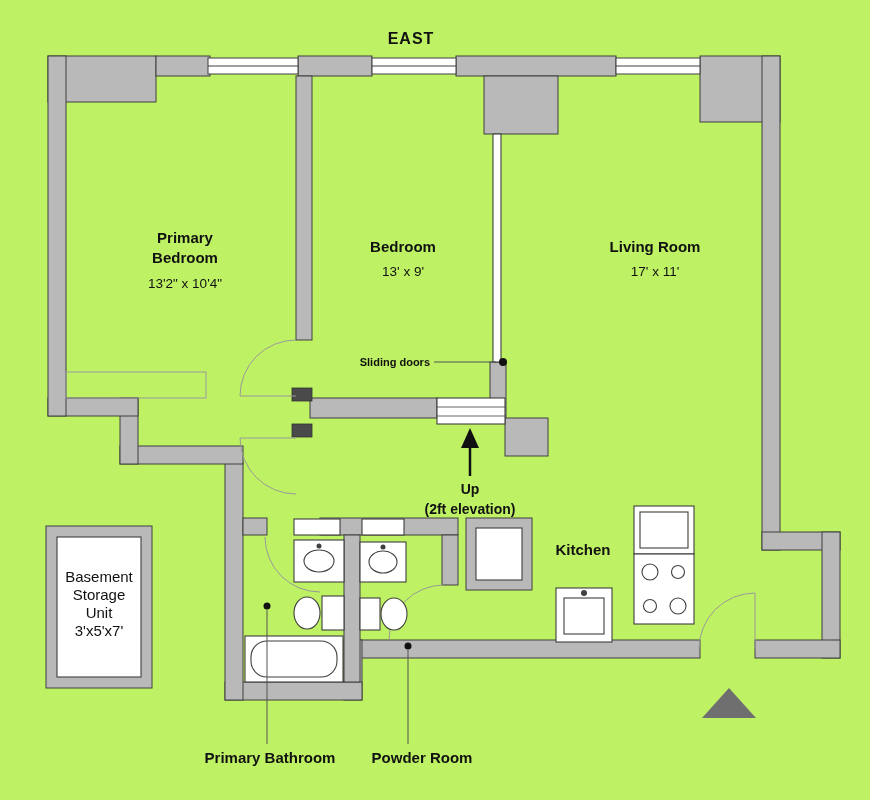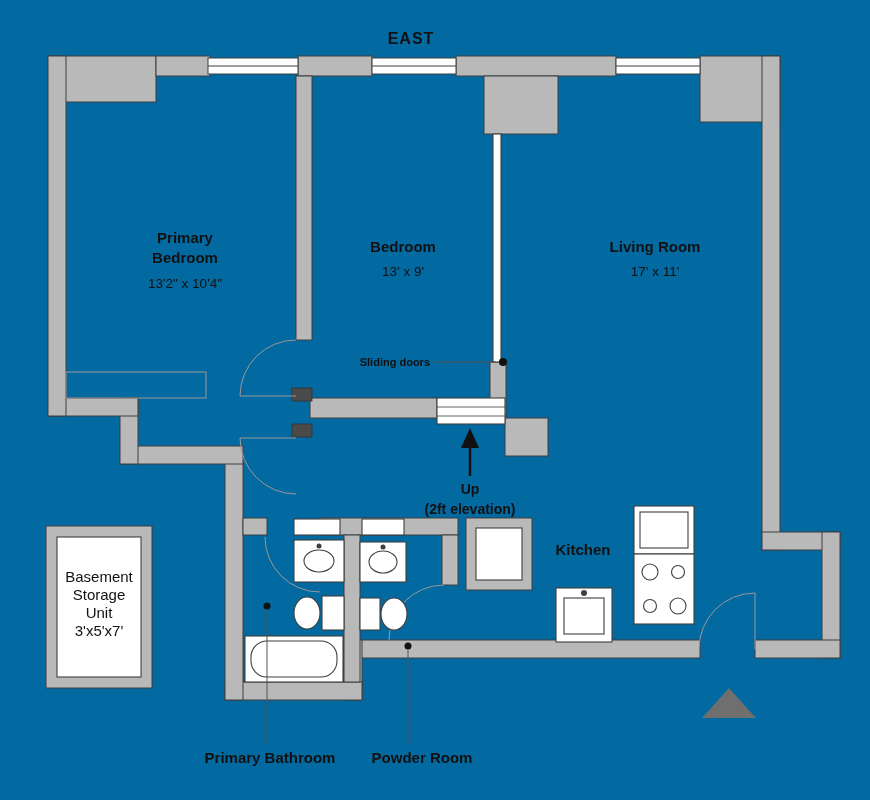"EAST" .stage { background: #0369a1 -> #bef264 }
